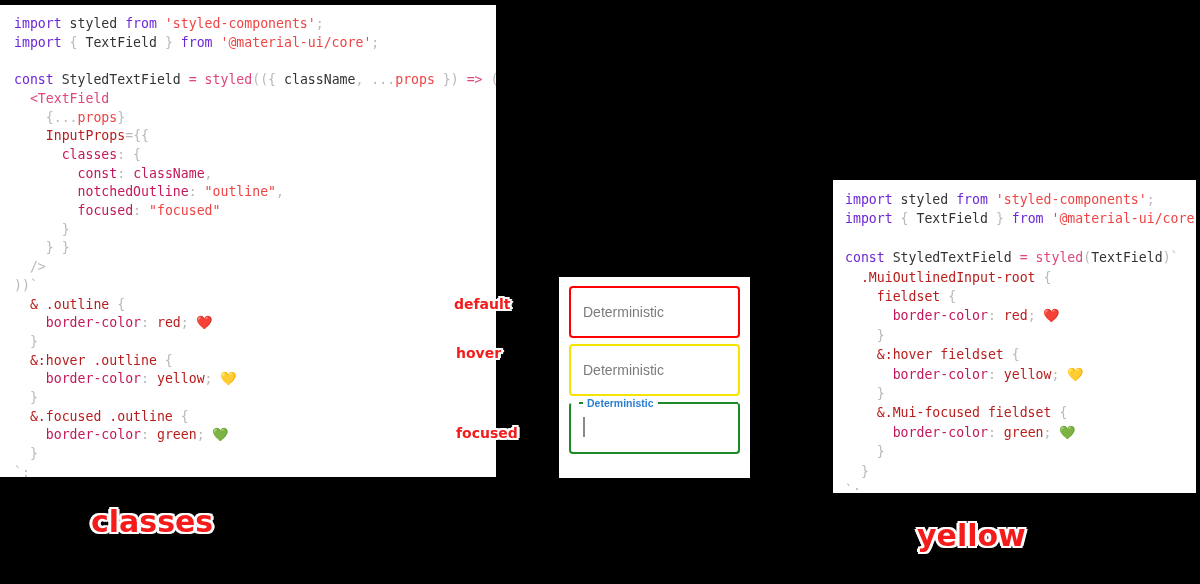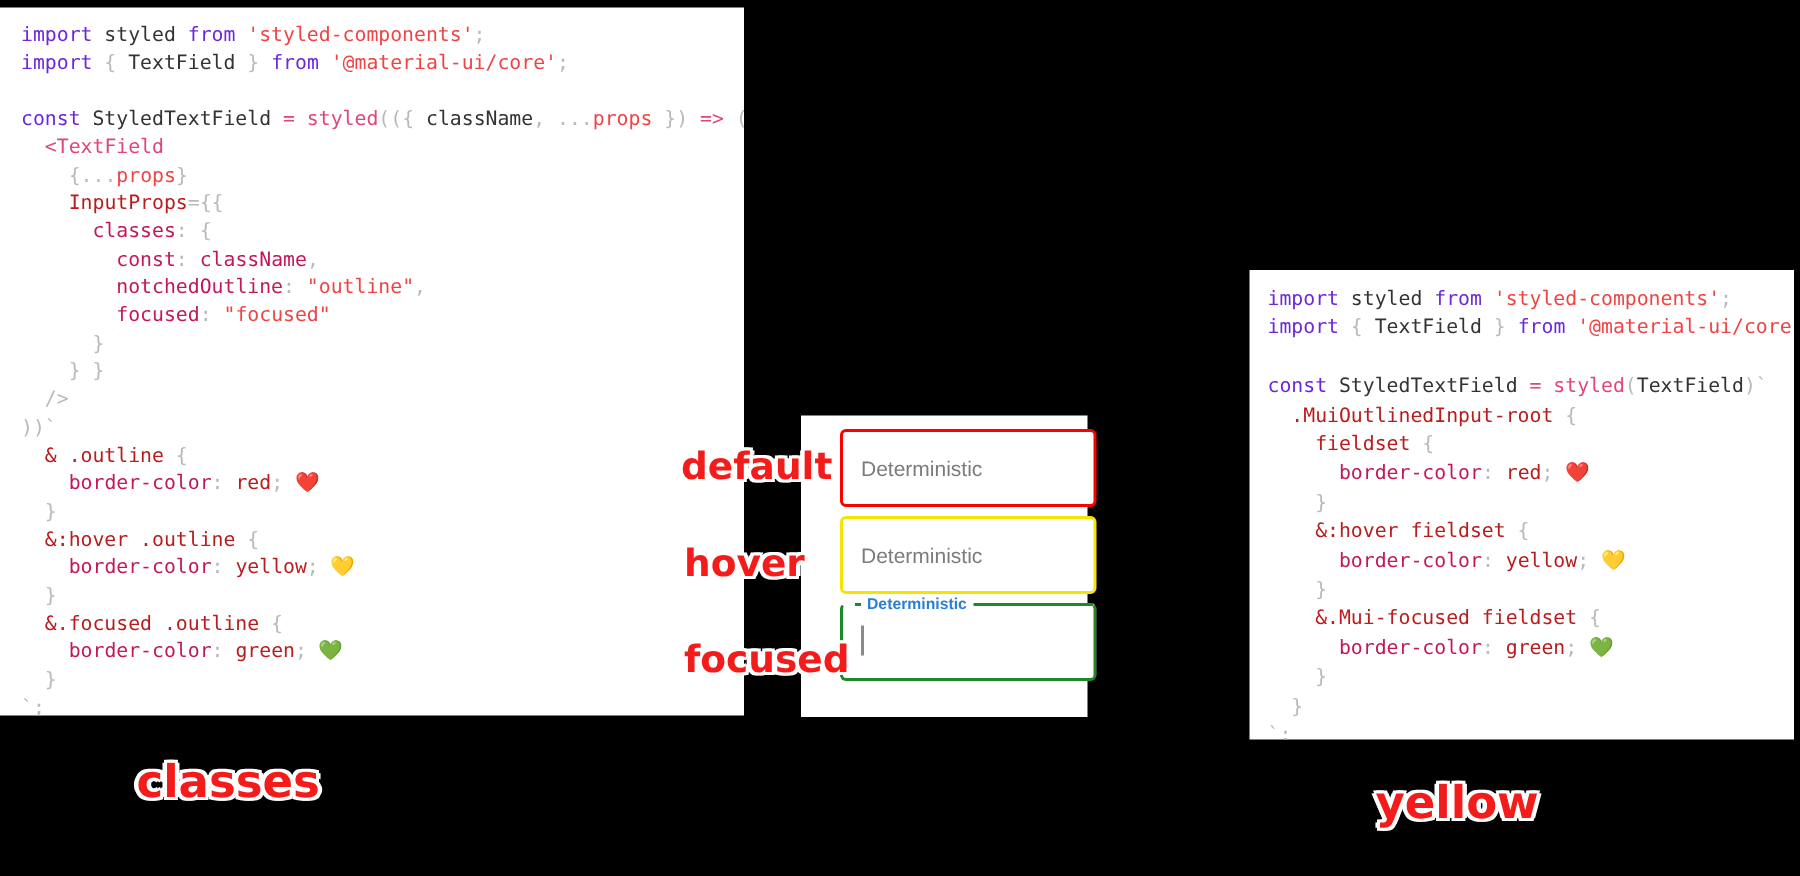"default" .annot-state { font-size: 25px -> 14px }
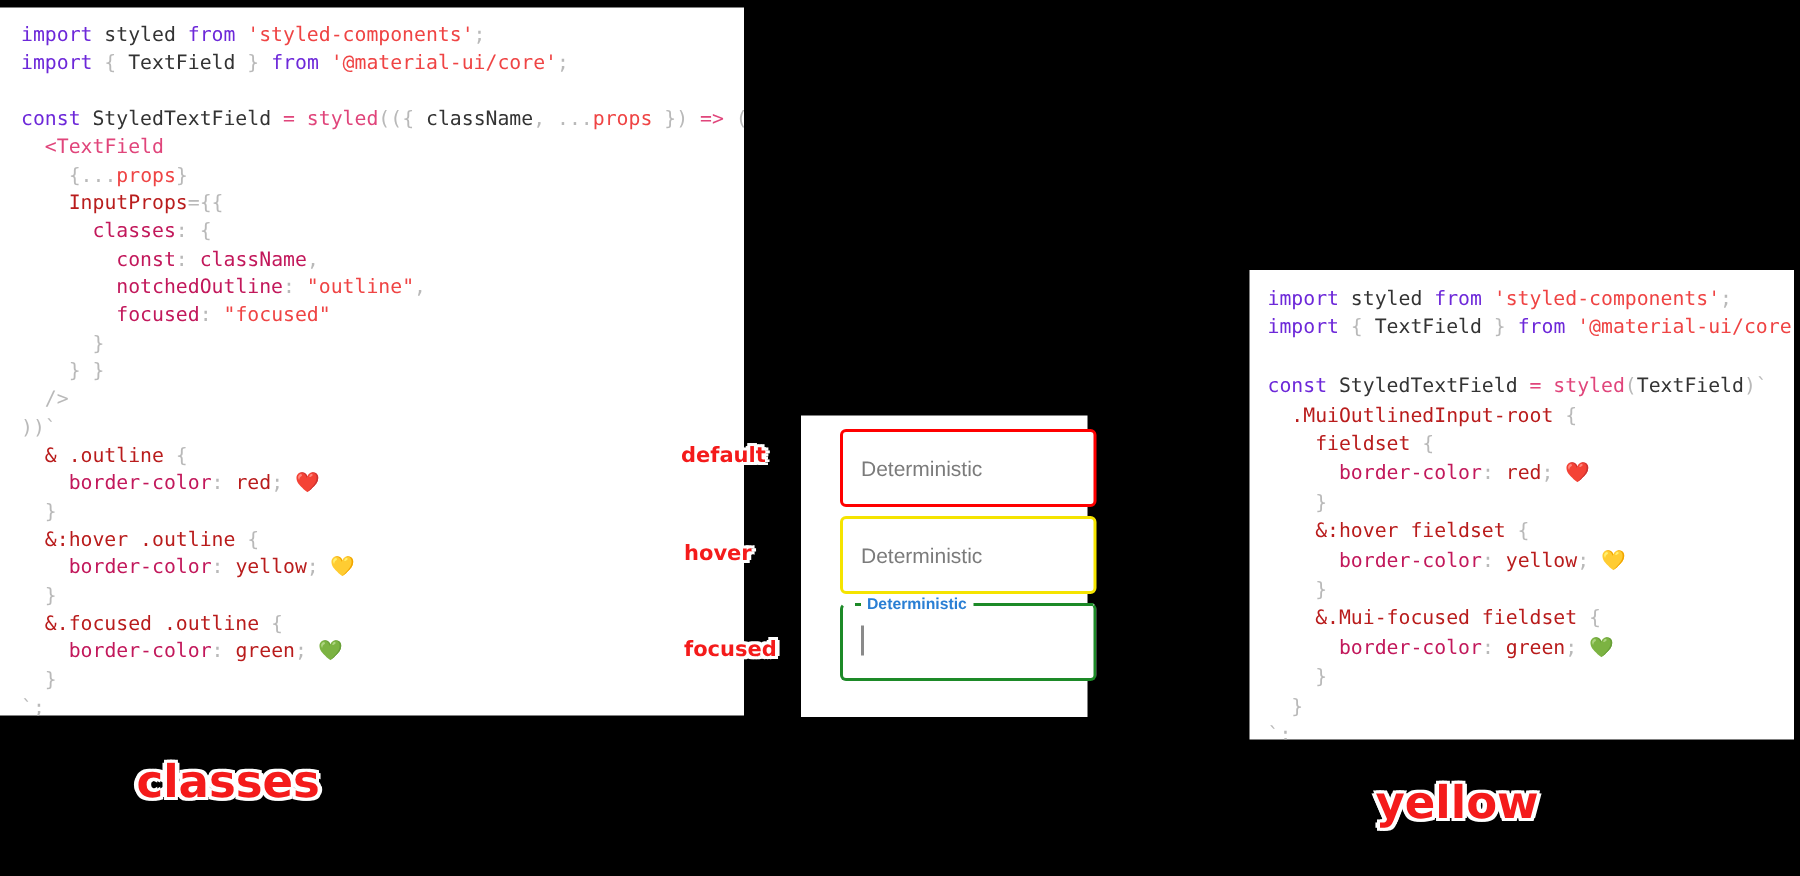"Deterministic" #panel-demo { left: 534px -> 559px; padding: 9px 26px -> 9px 10px }
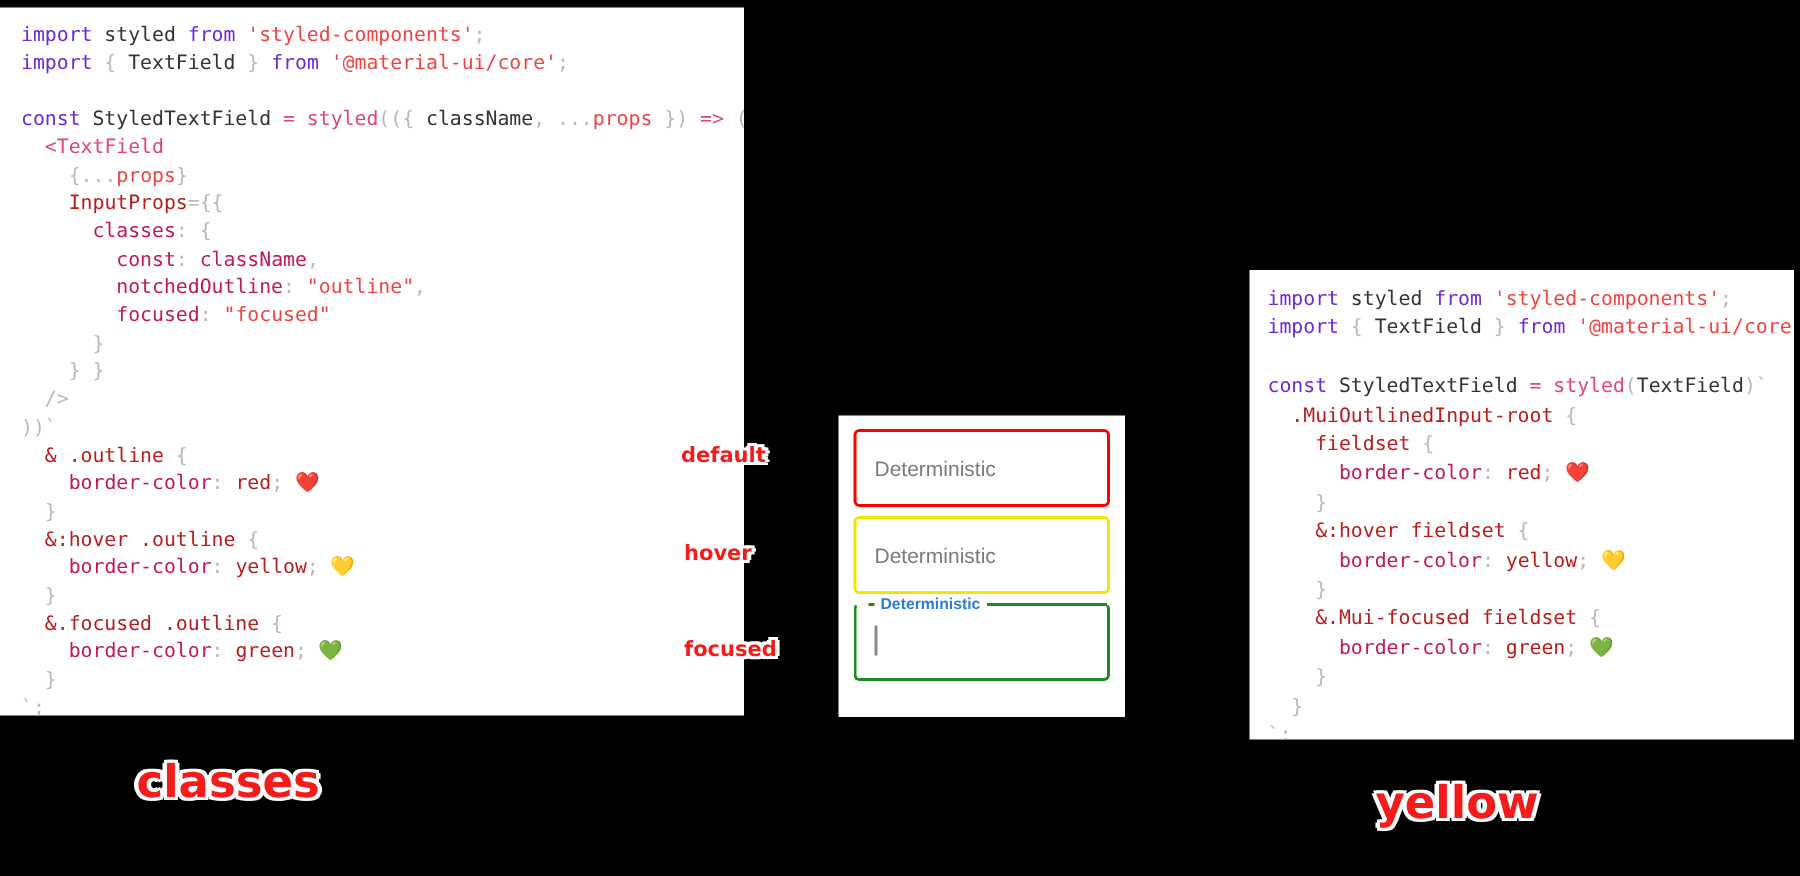"hover" #annot-hover { top: 361px -> 345px }
